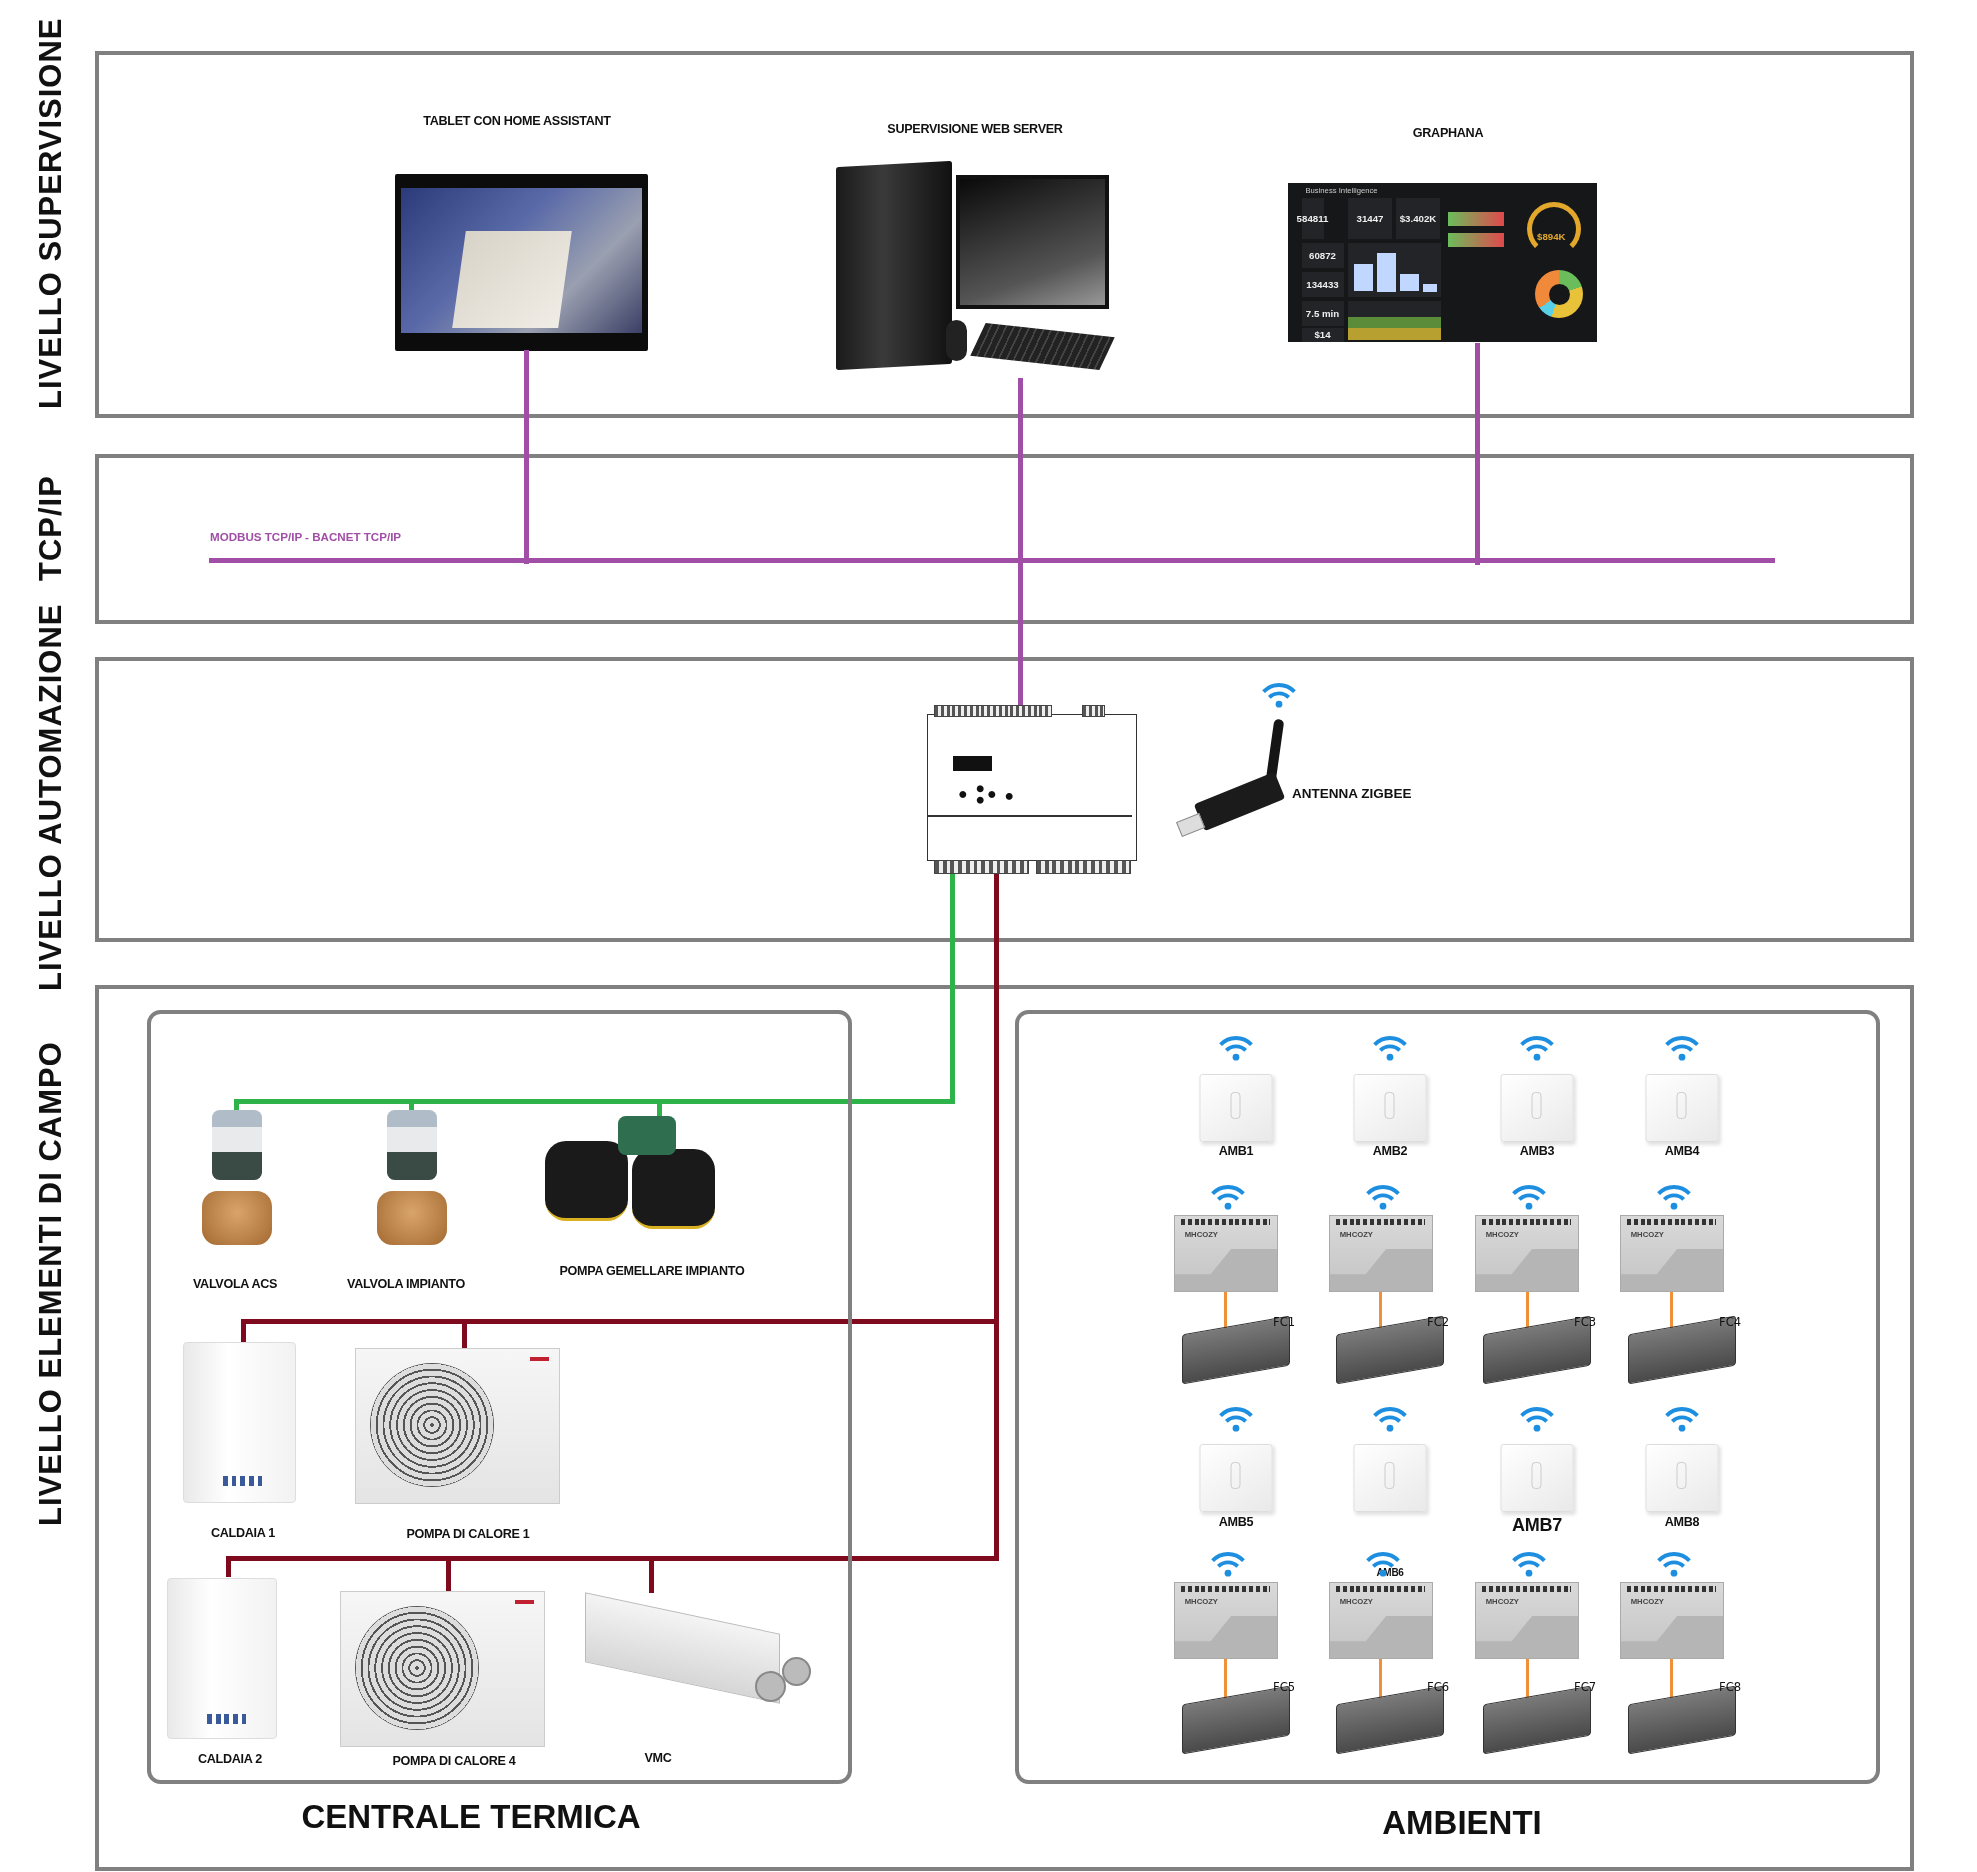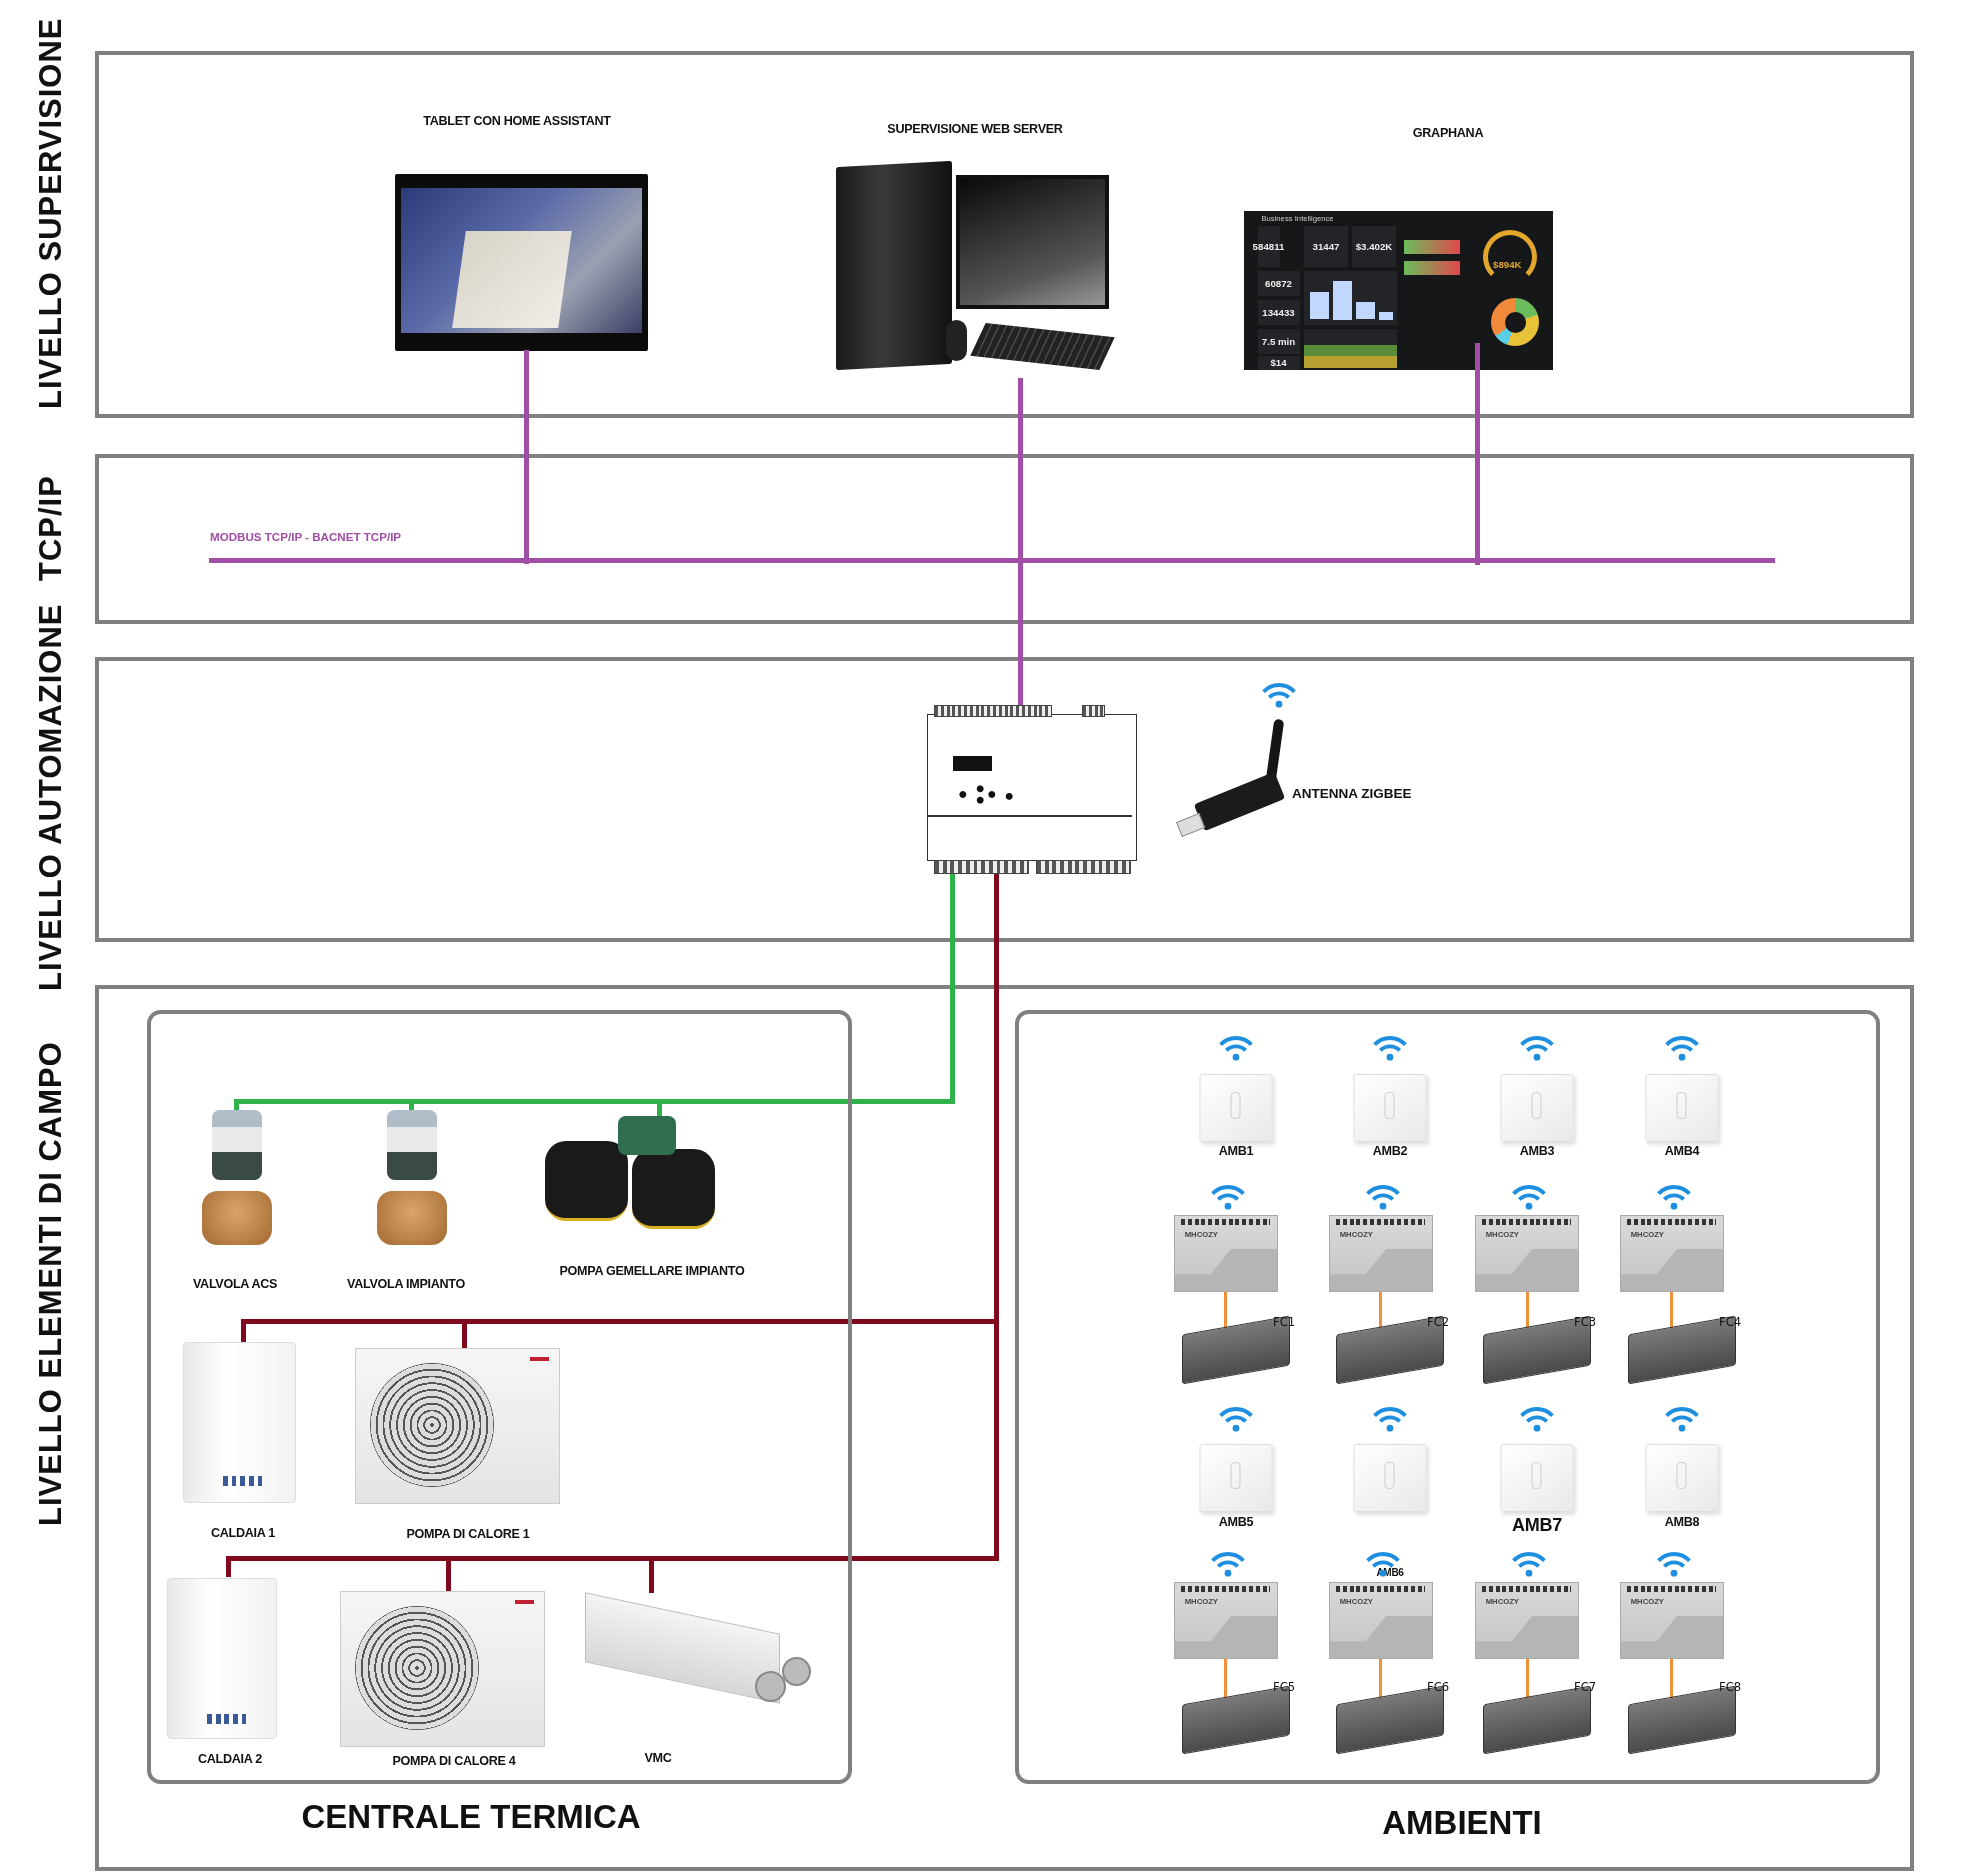"Business Intelligence" div.screen-dark { left: 1244px -> 1288px; margin-top: 28px -> none }
